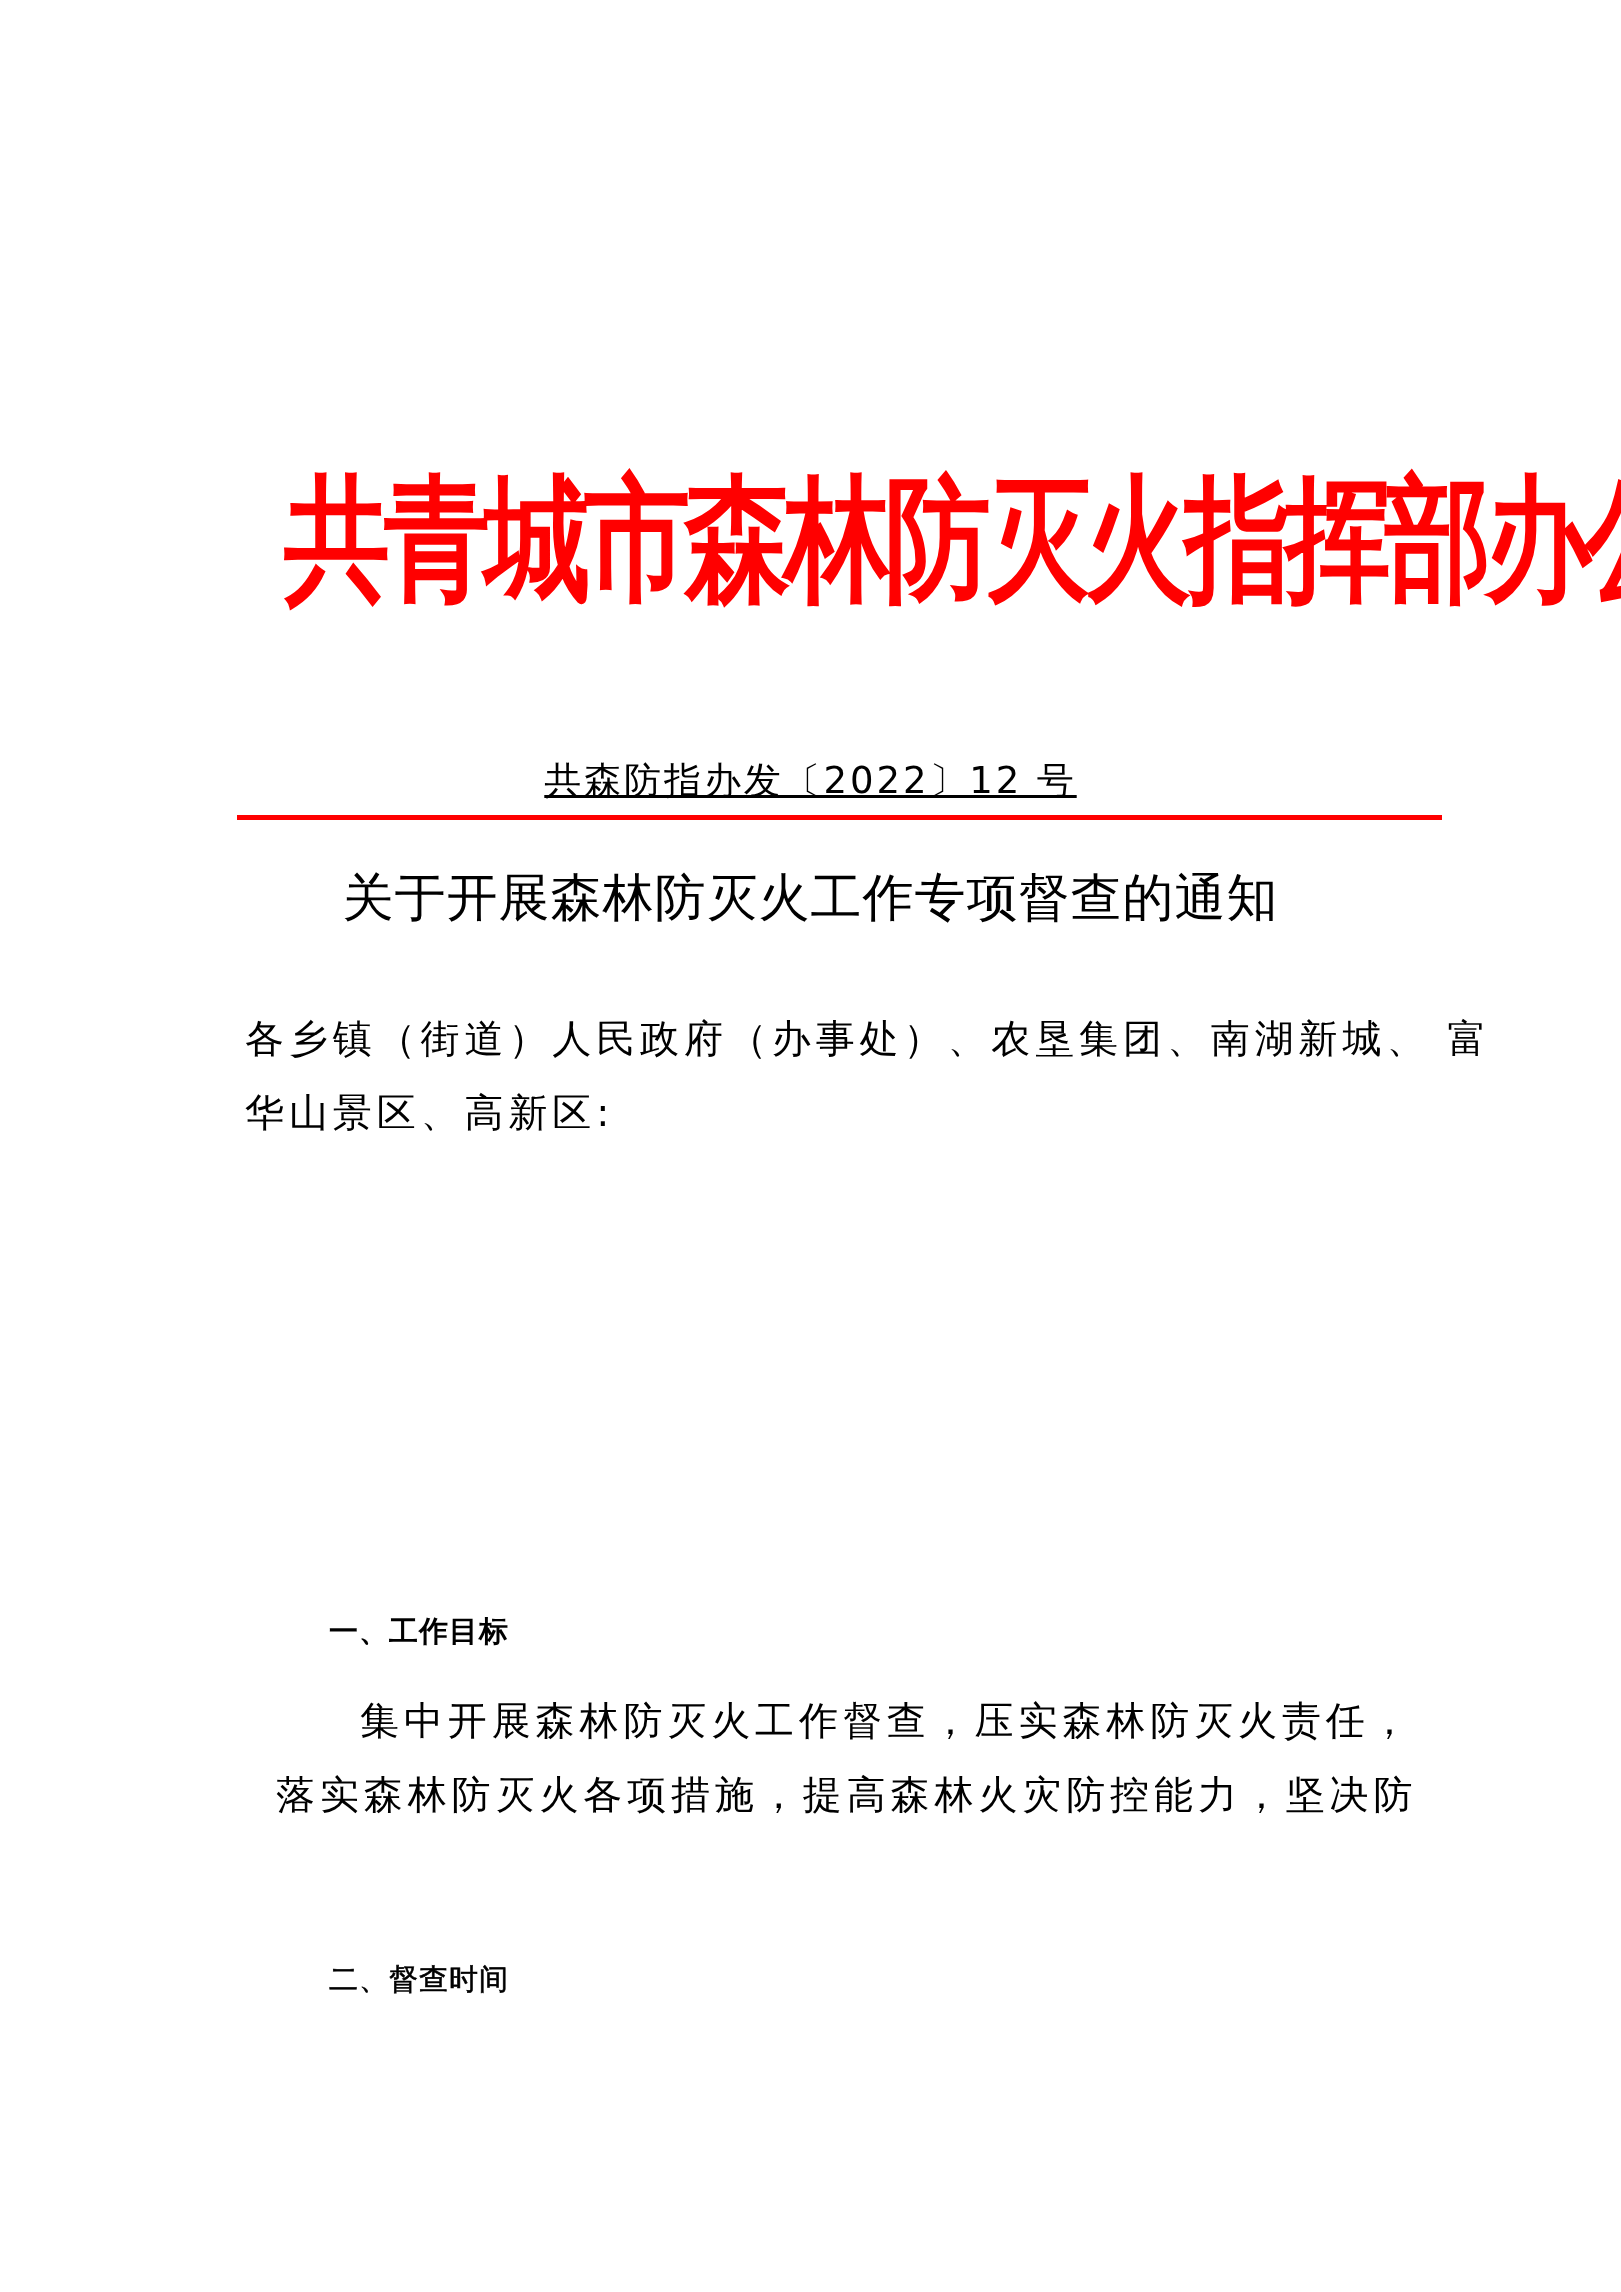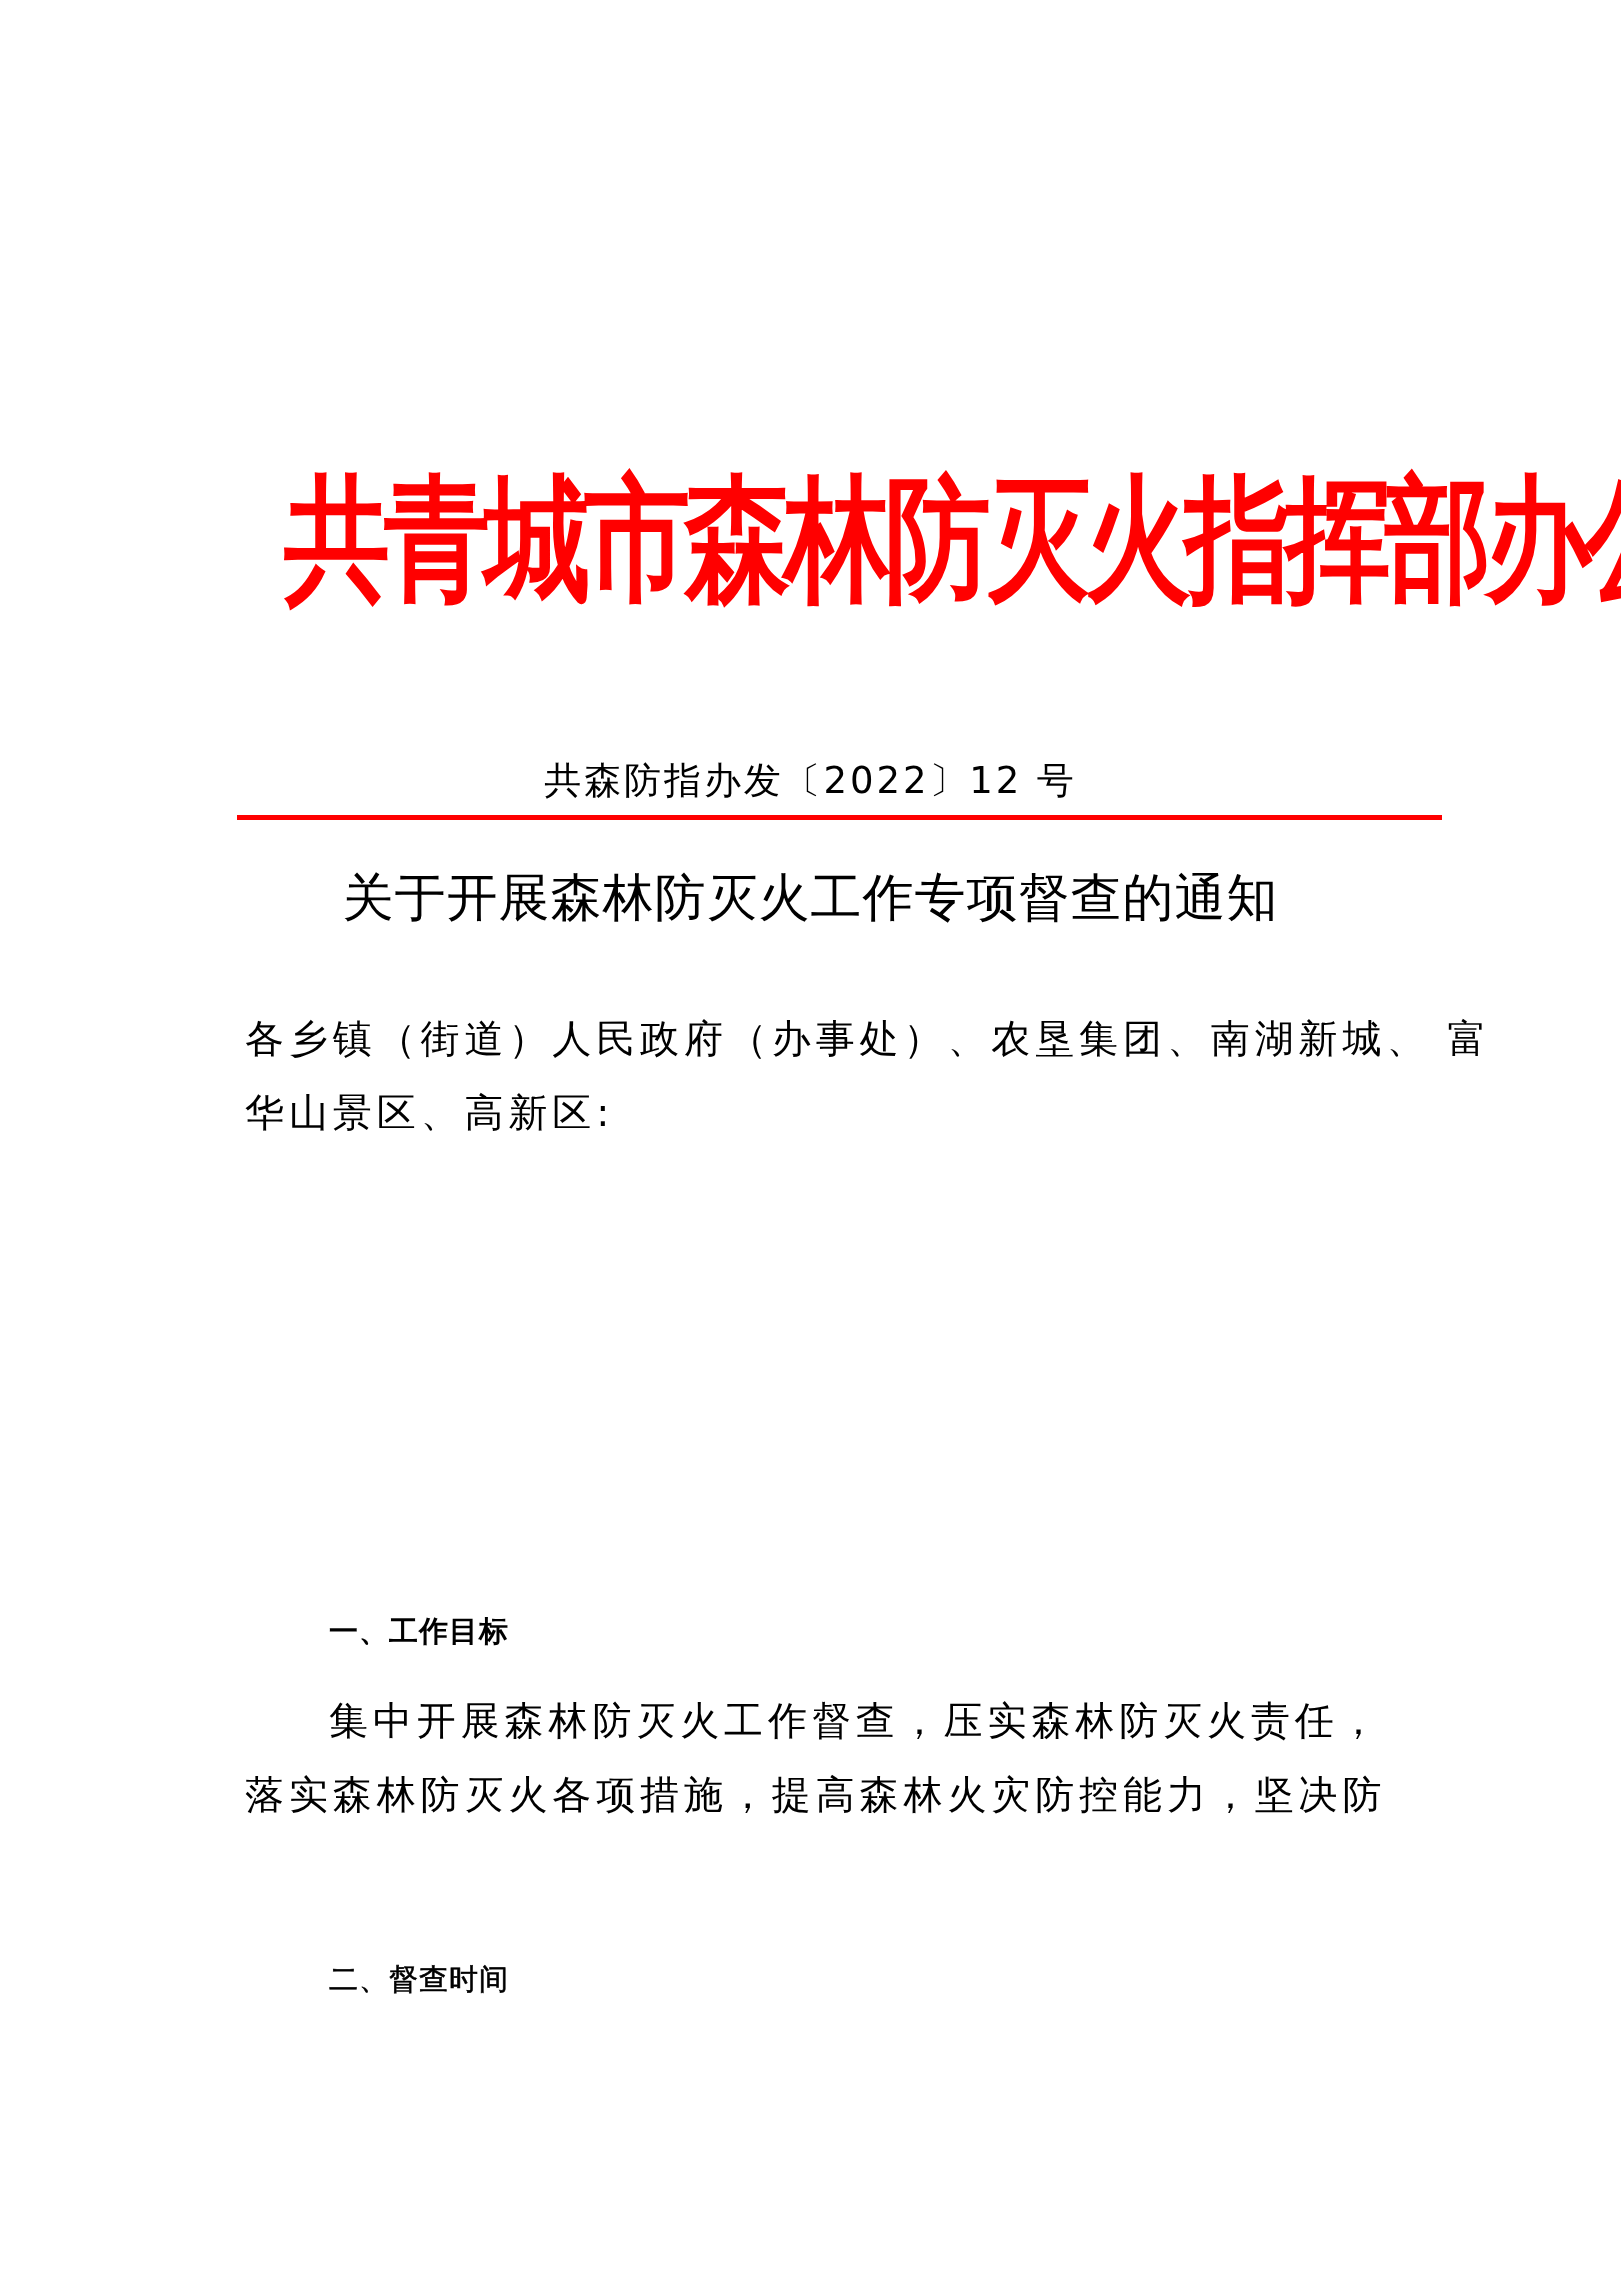"共森防指办发〔2022〕12 号" .doc-number { text-decoration: none -> underline }
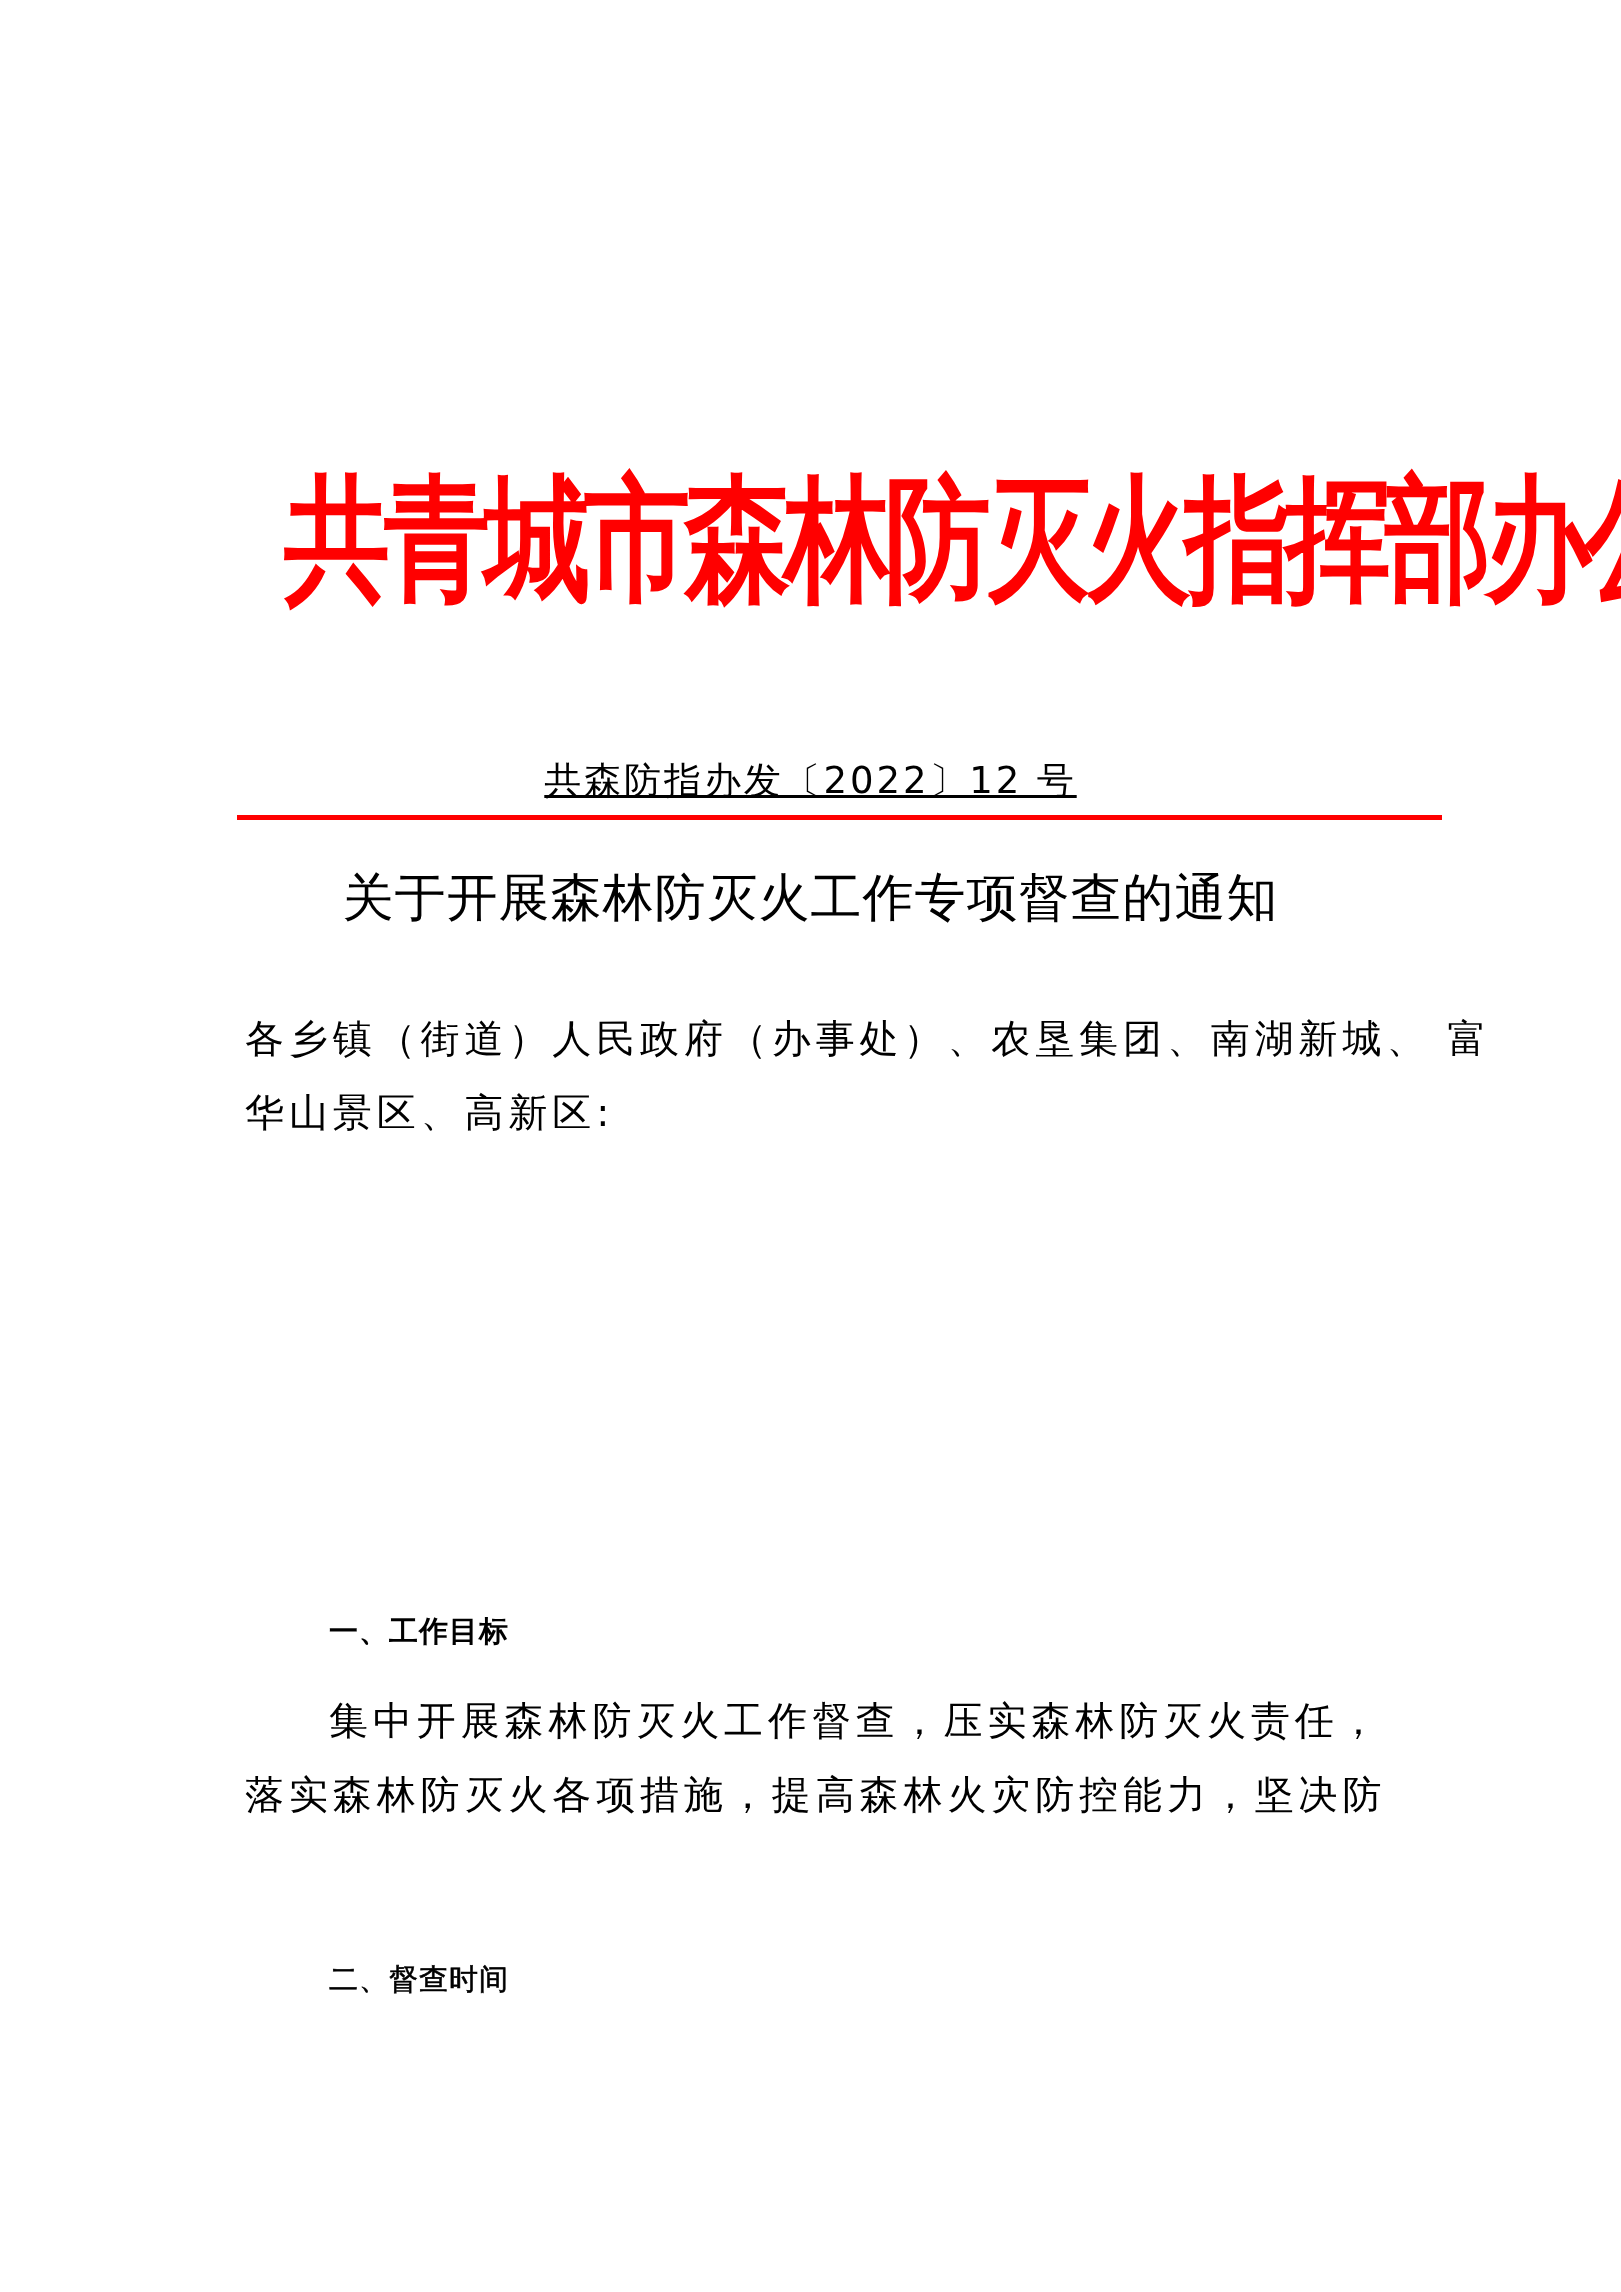"集中开展森林防灭火工作督查，压实森林防灭火责任，" .para-goal { margin-left: none -> 31px }
